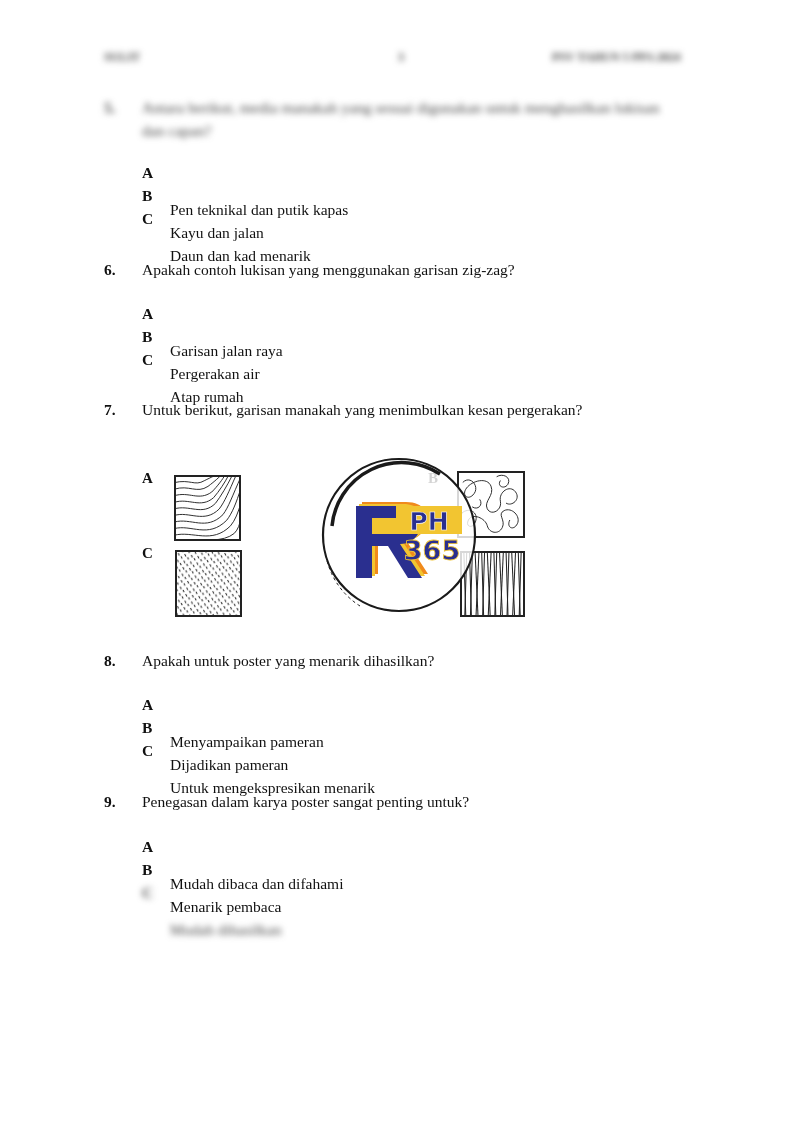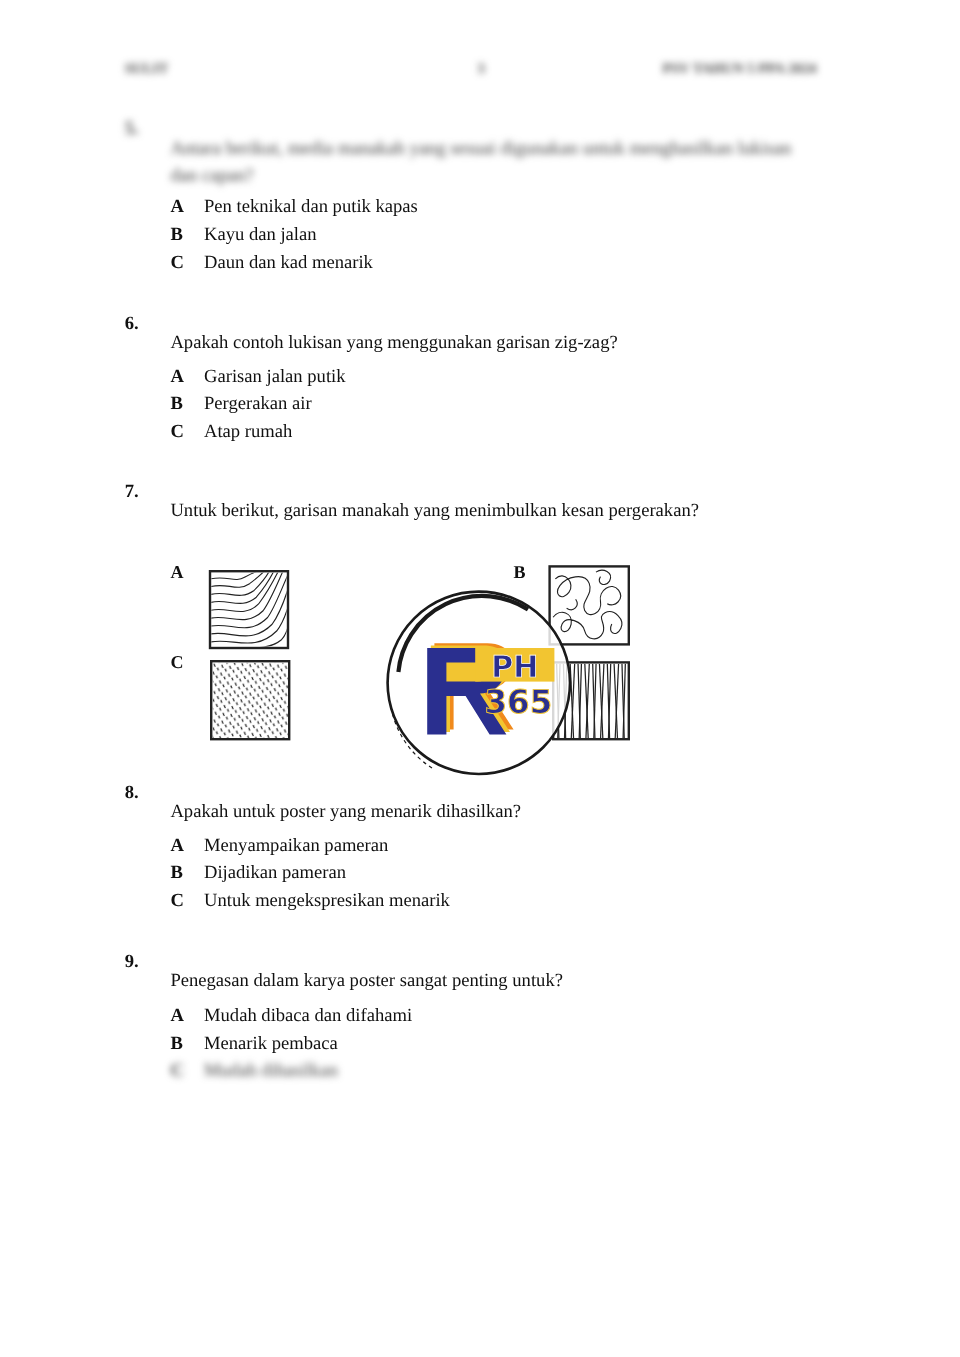"Pen teknikal dan putik kapas" .opt .otext { margin-top: none -> 37px }
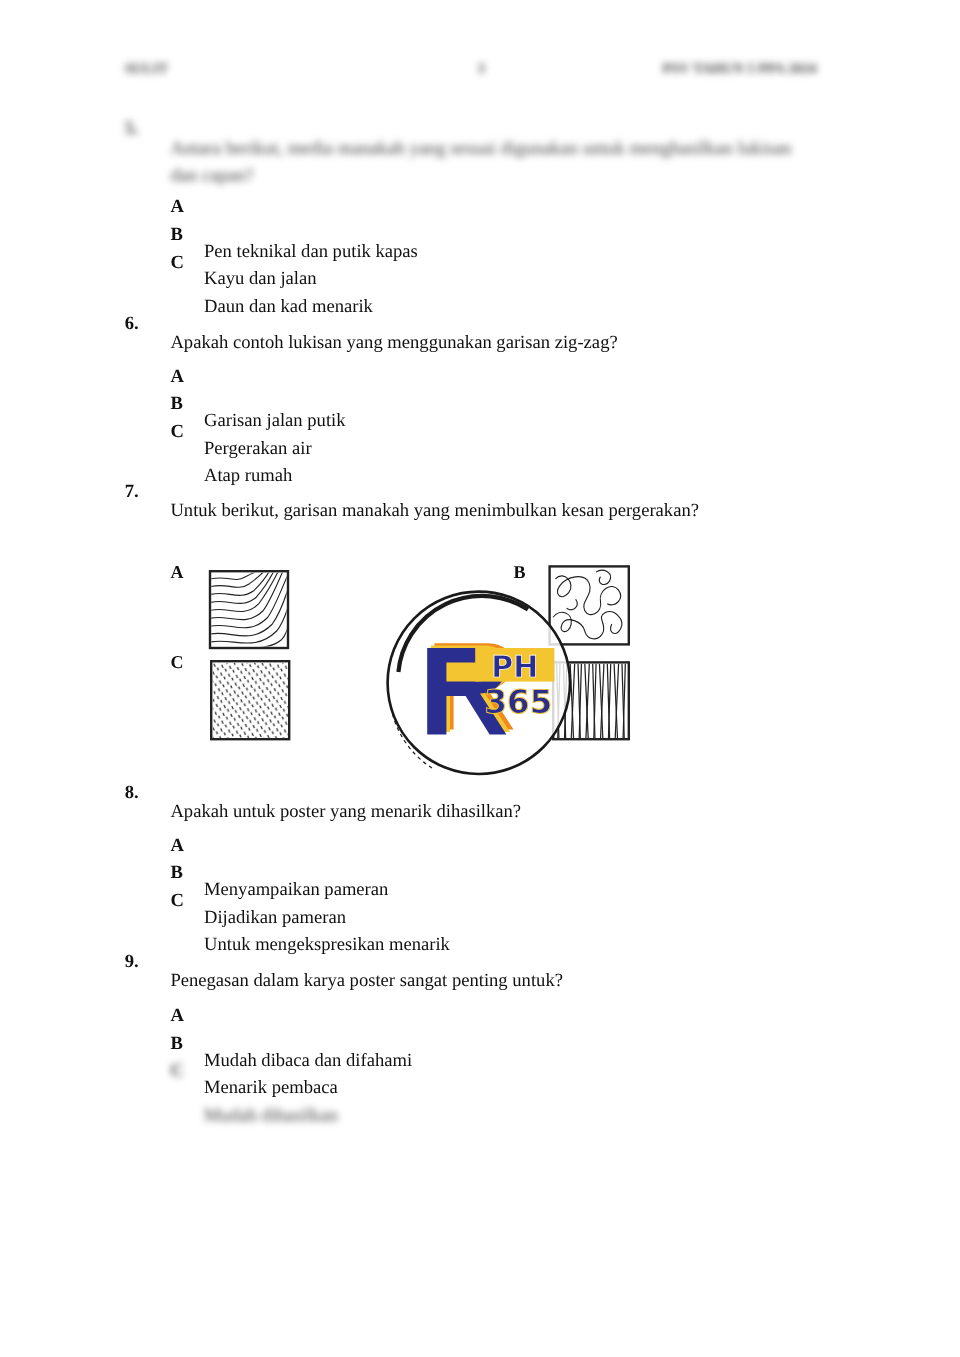"Apakah contoh lukisan yang menggunakan" .q .text { margin-top: 16px -> none }
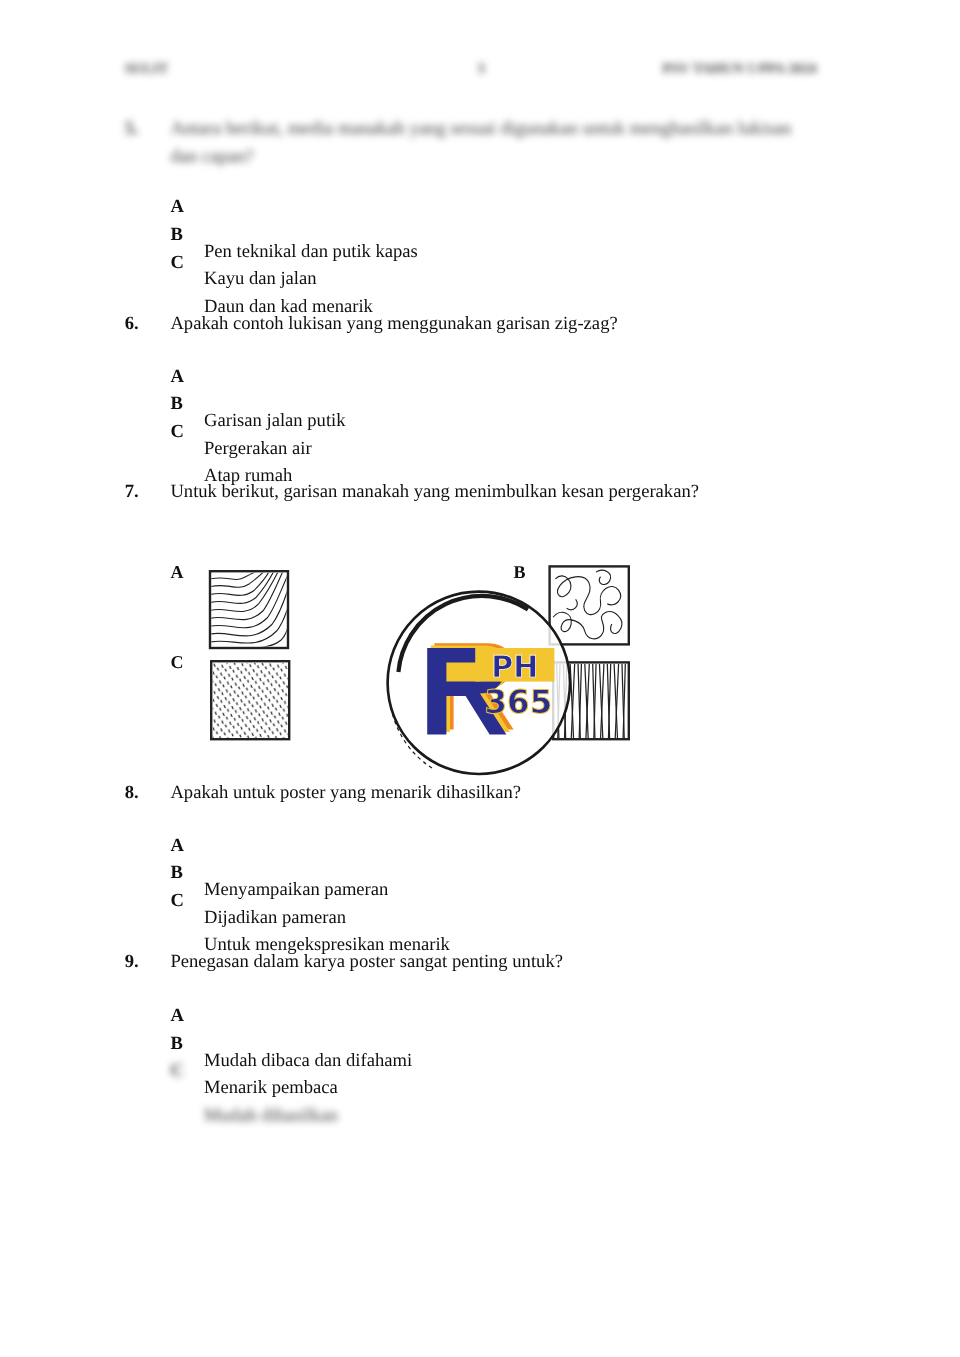"Garisan jalan putik" span.otext { text: putik -> raya }
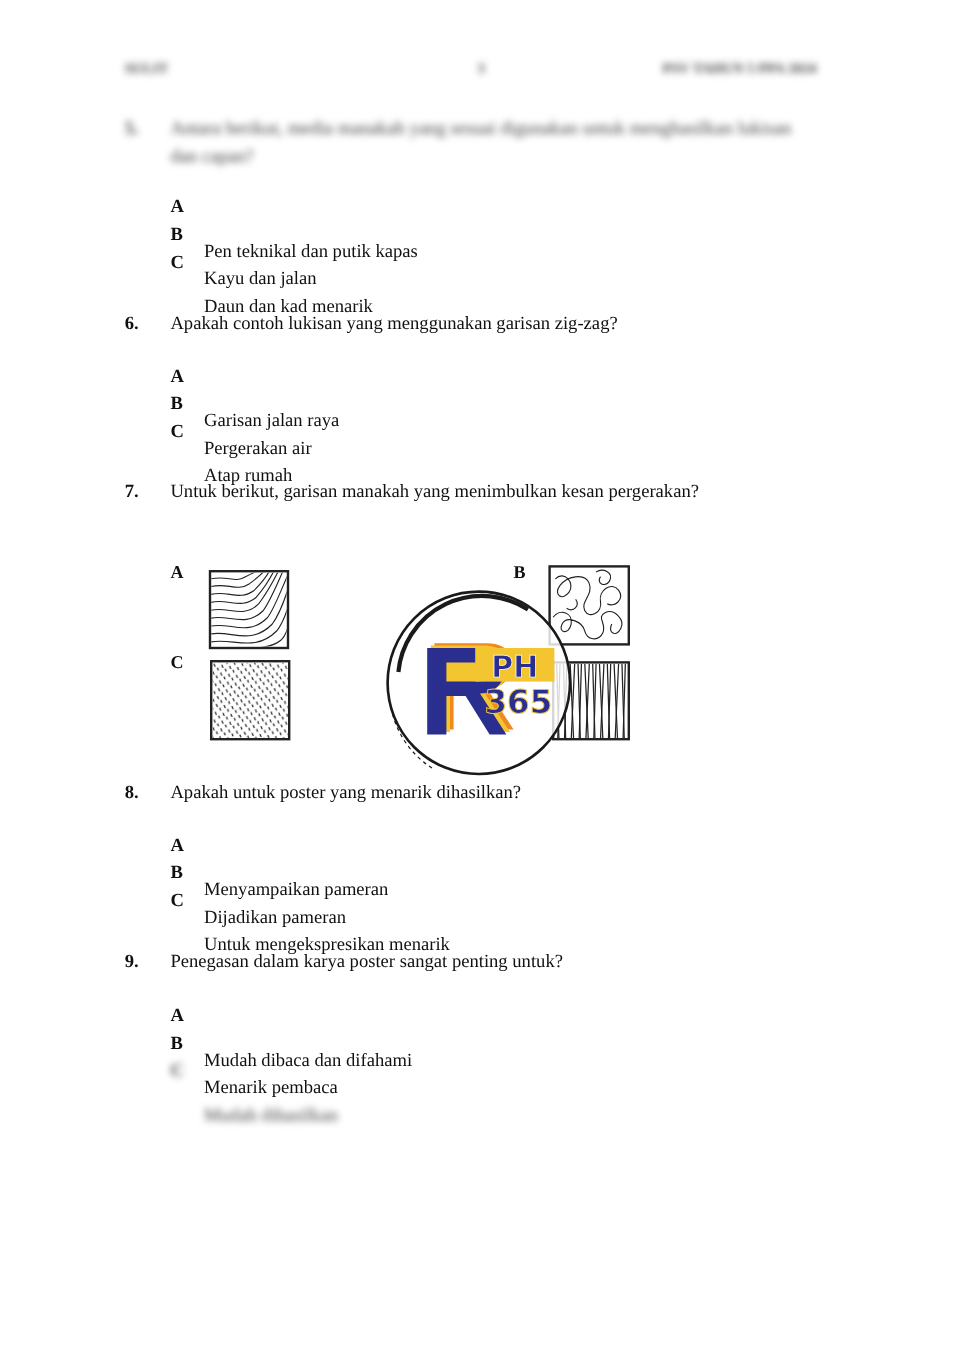"PH" .logo { top: 490px -> 456px }
